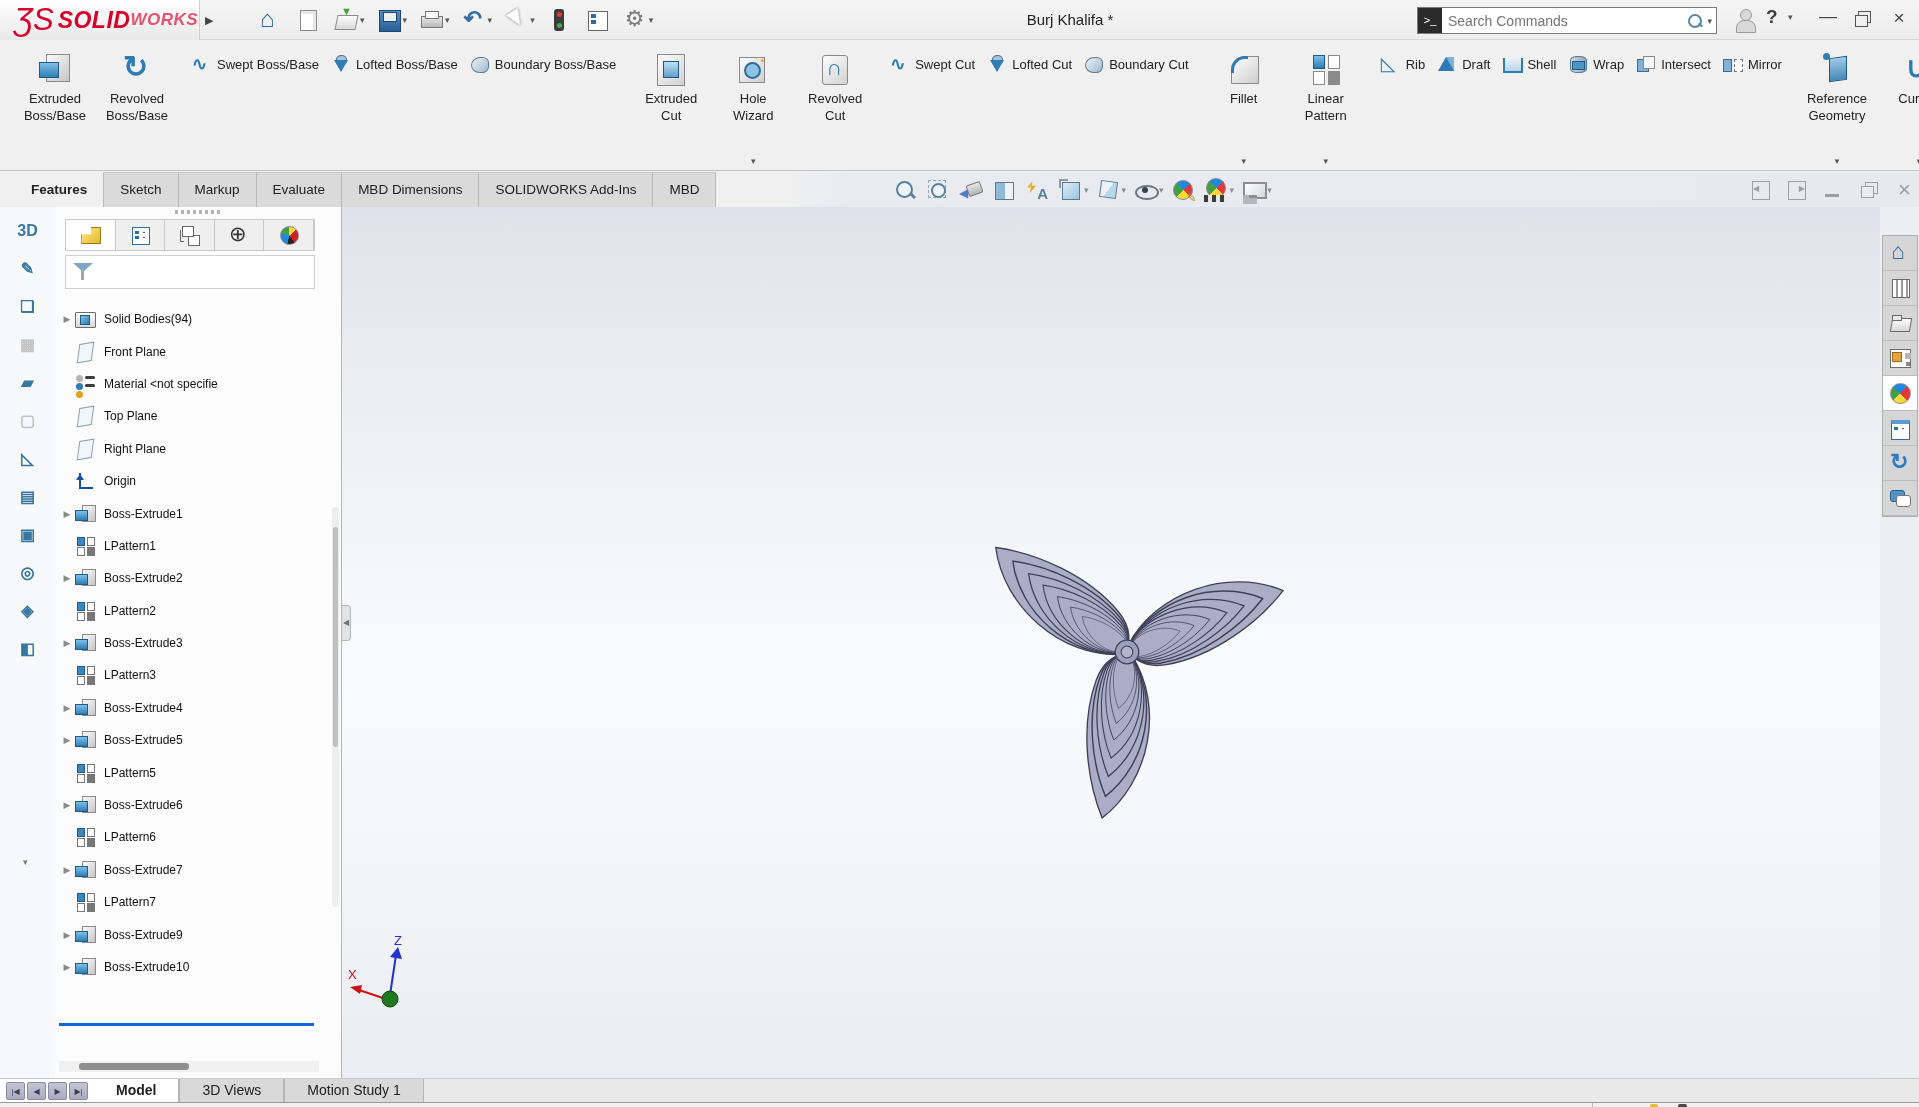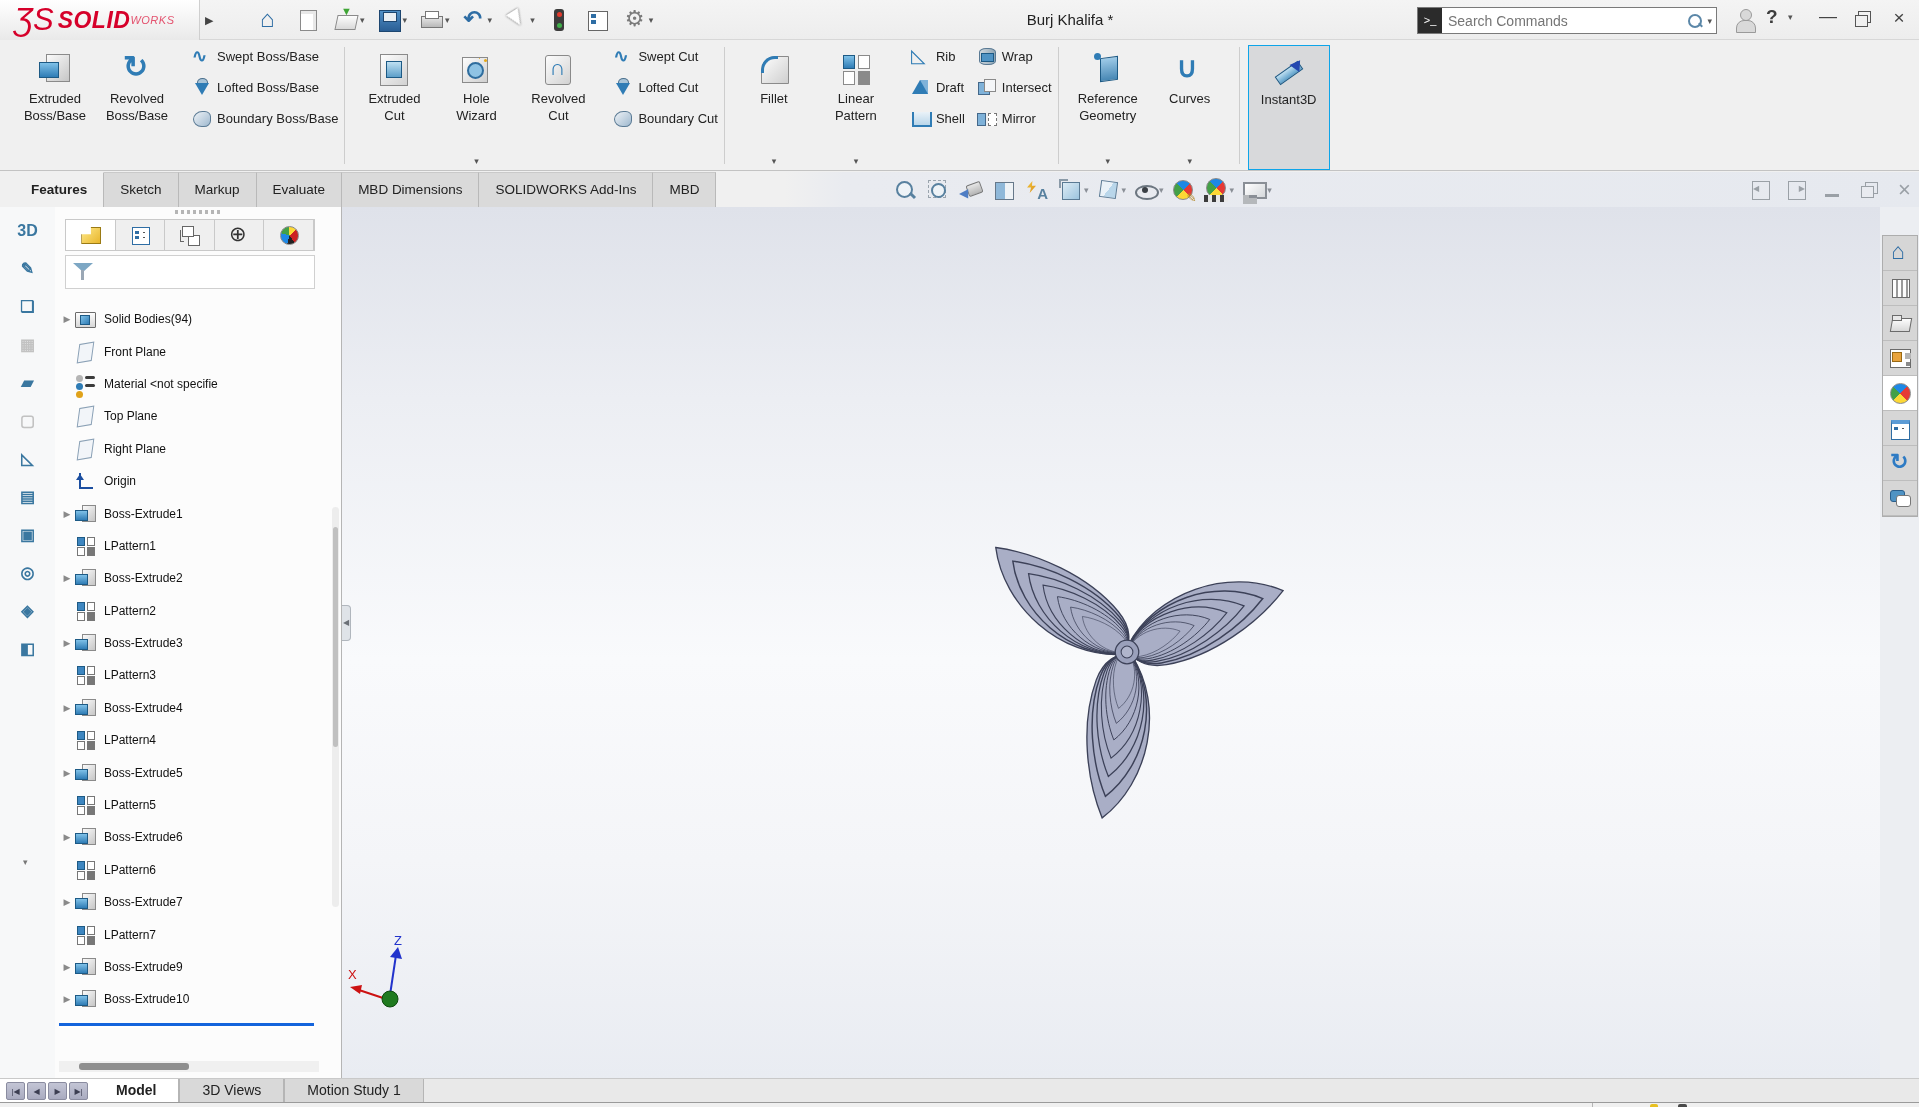"WORKS" #logo .lg-light { font-size: 11px -> 17px; font-weight: normal -> bold }
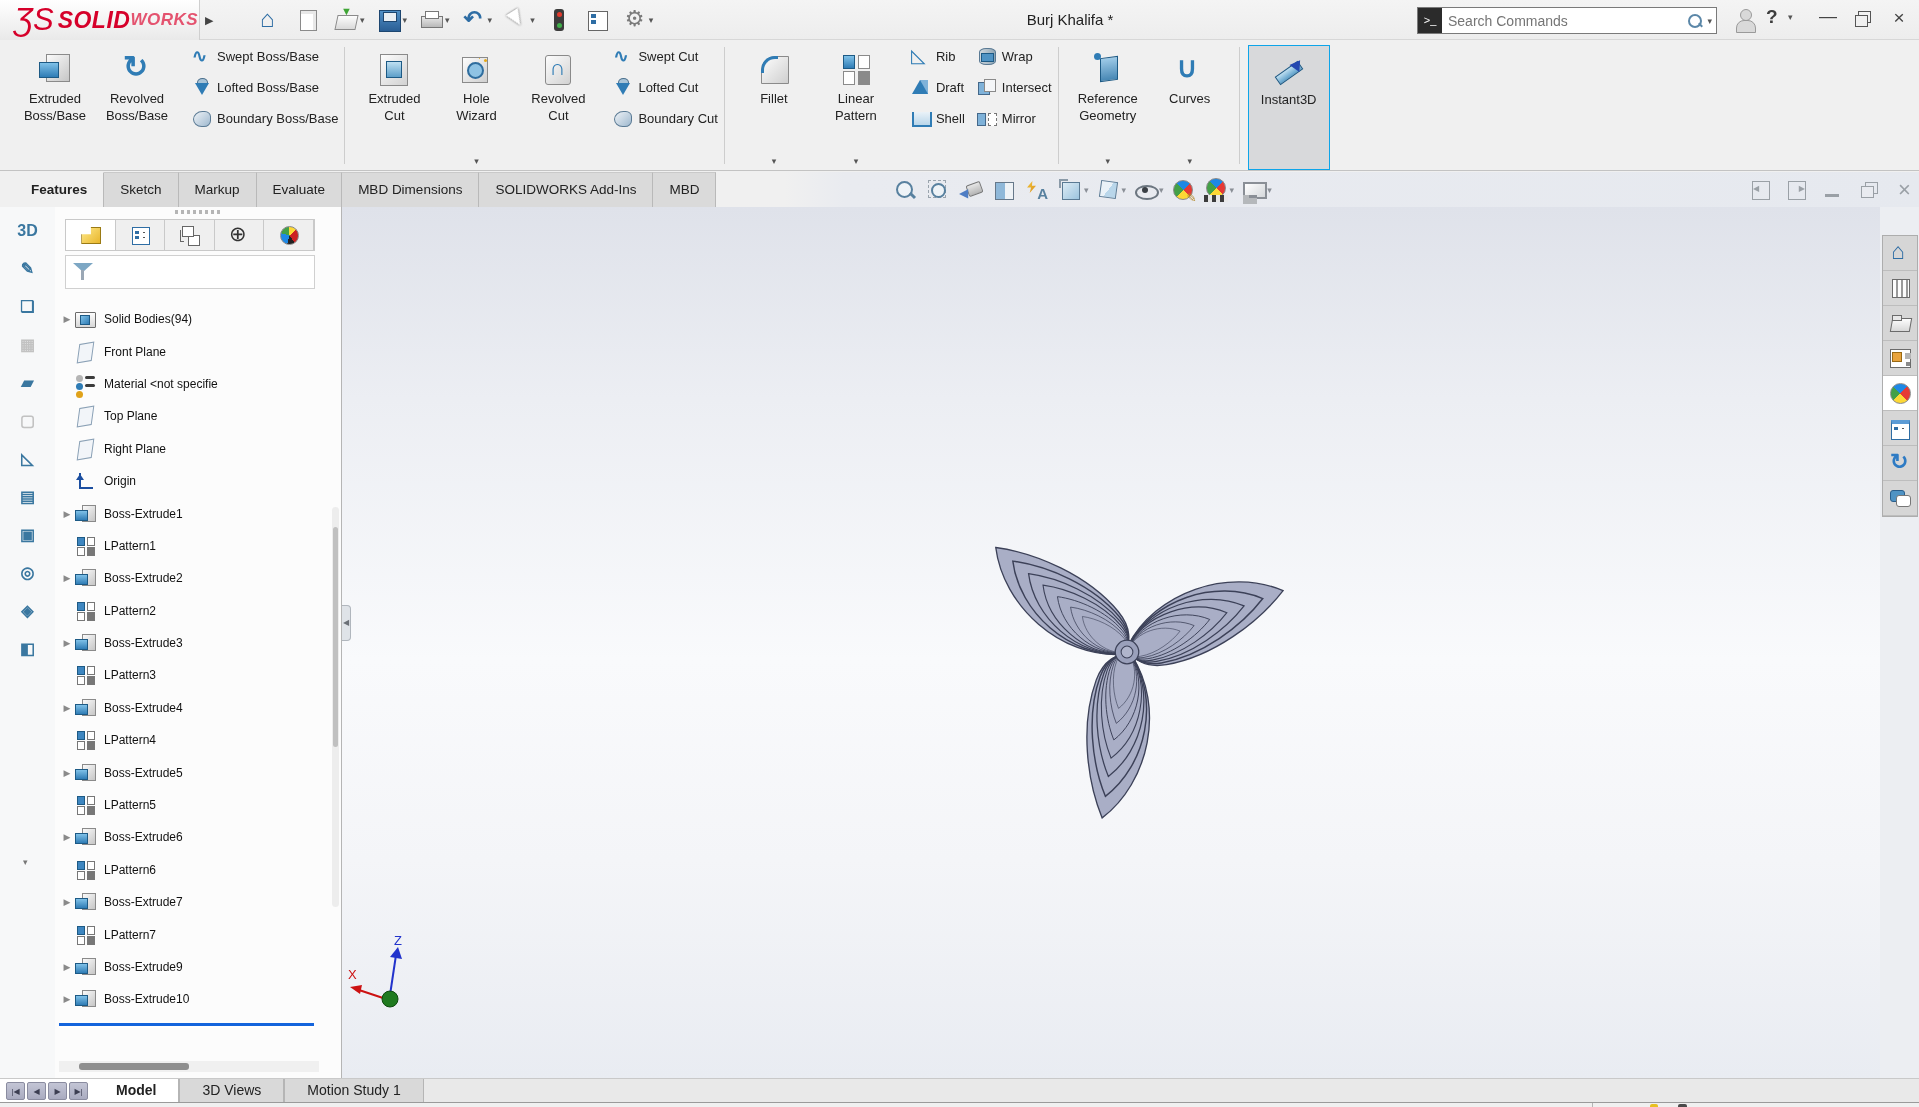"Swept Boss/Base" .smallcol { flex-direction: column -> row; padding-top: none -> 8px }
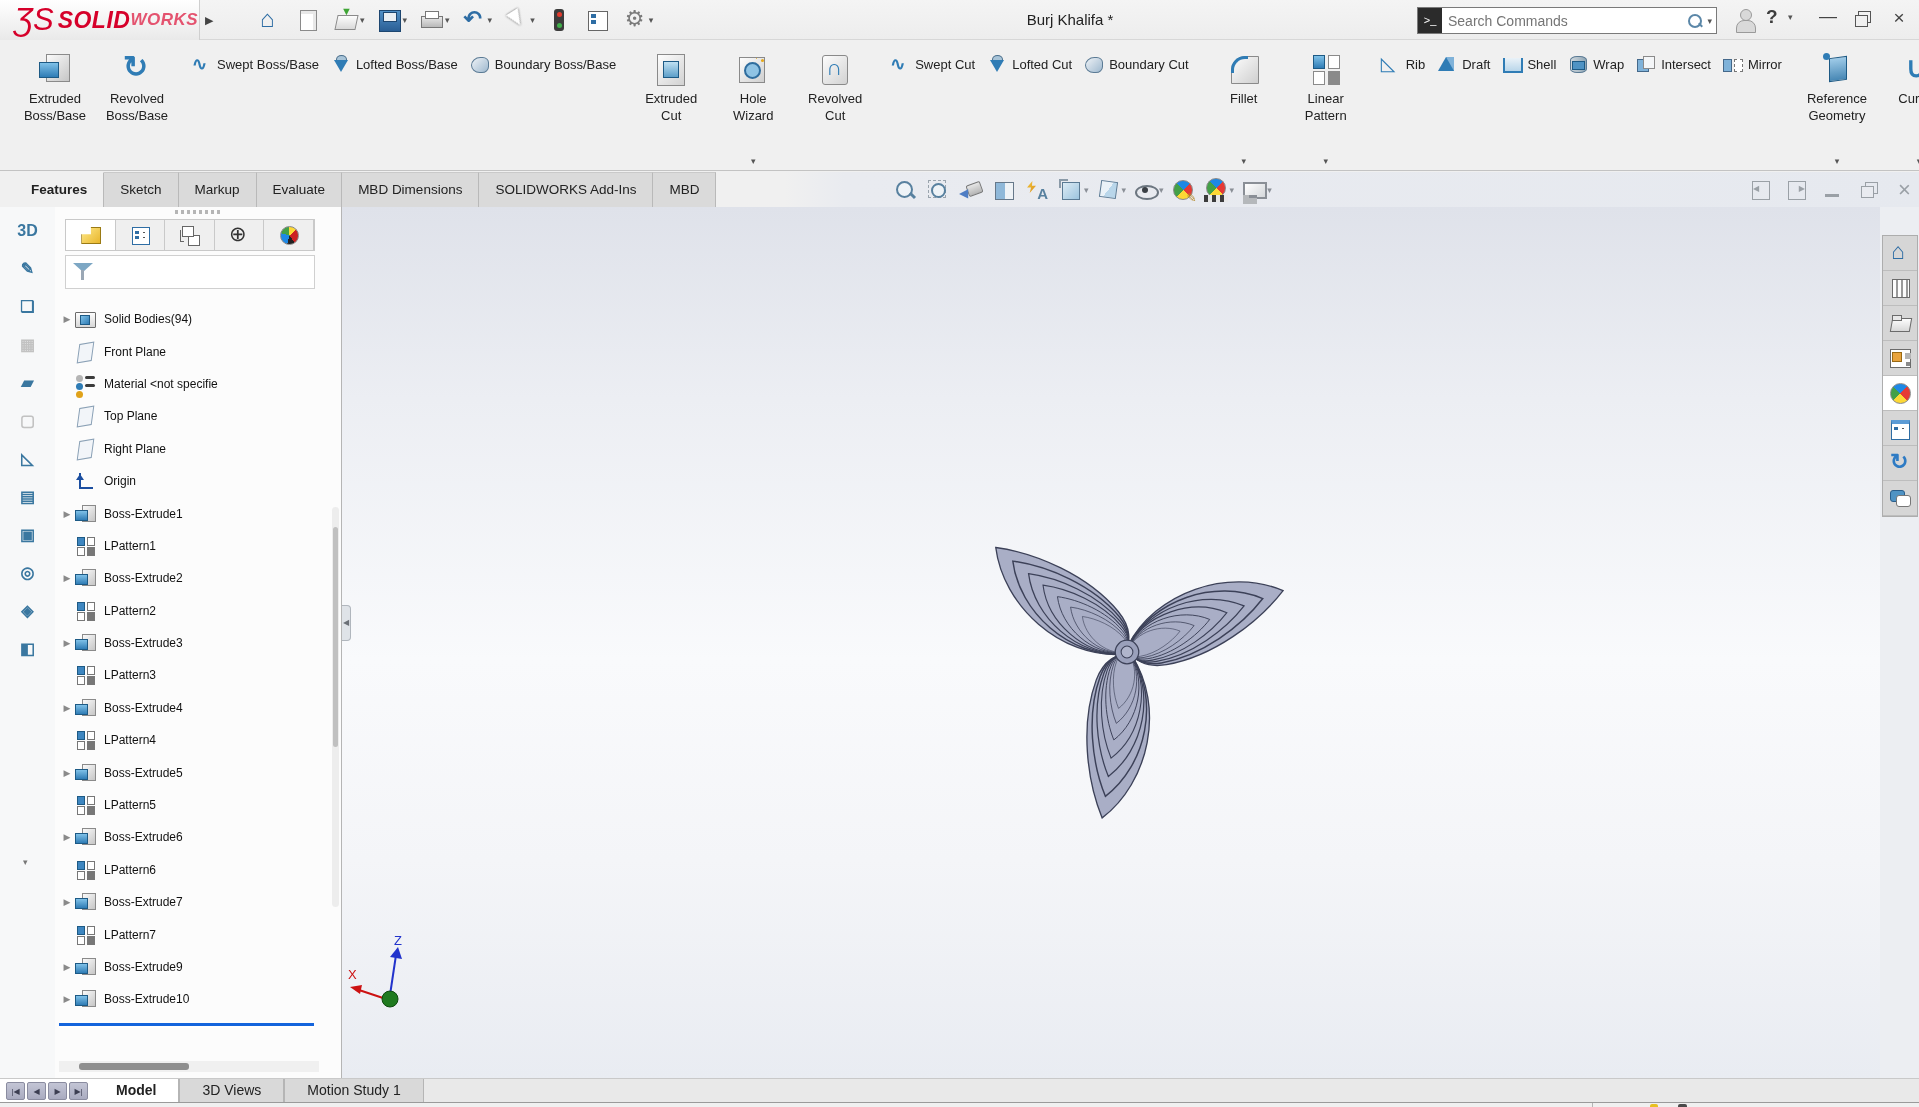"LPattern4" div.trow { html: <div> <span></span> <span></span> <span>LPattern4</span> </div> -> none }
